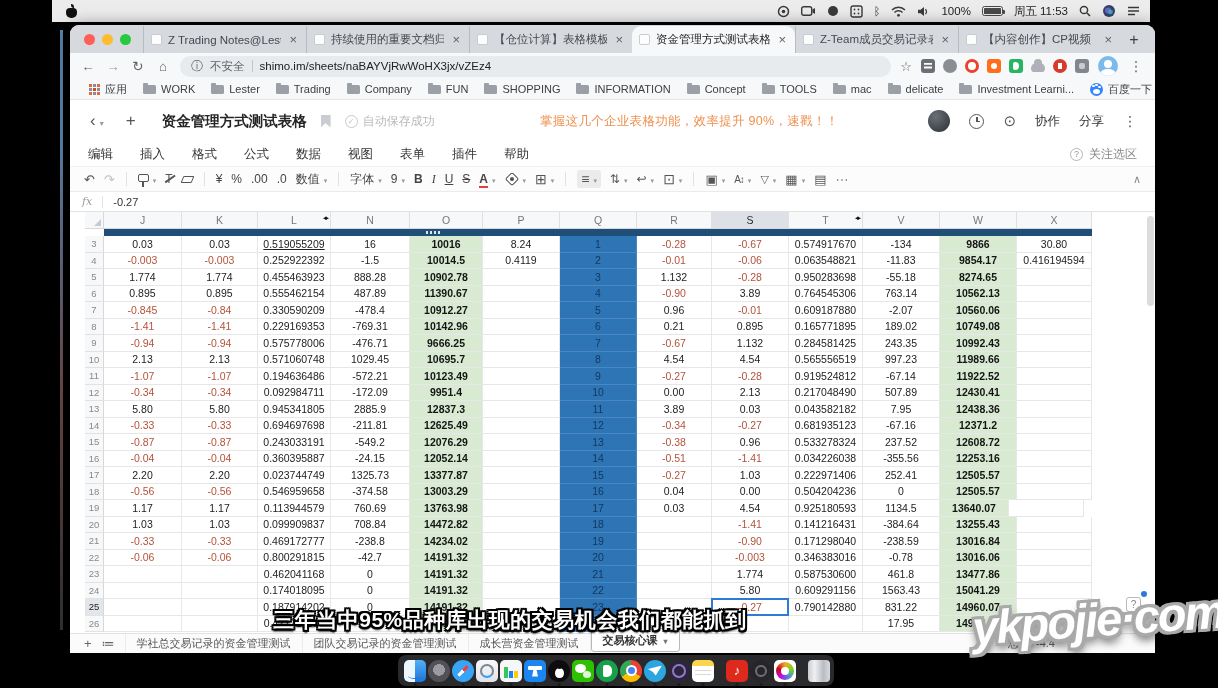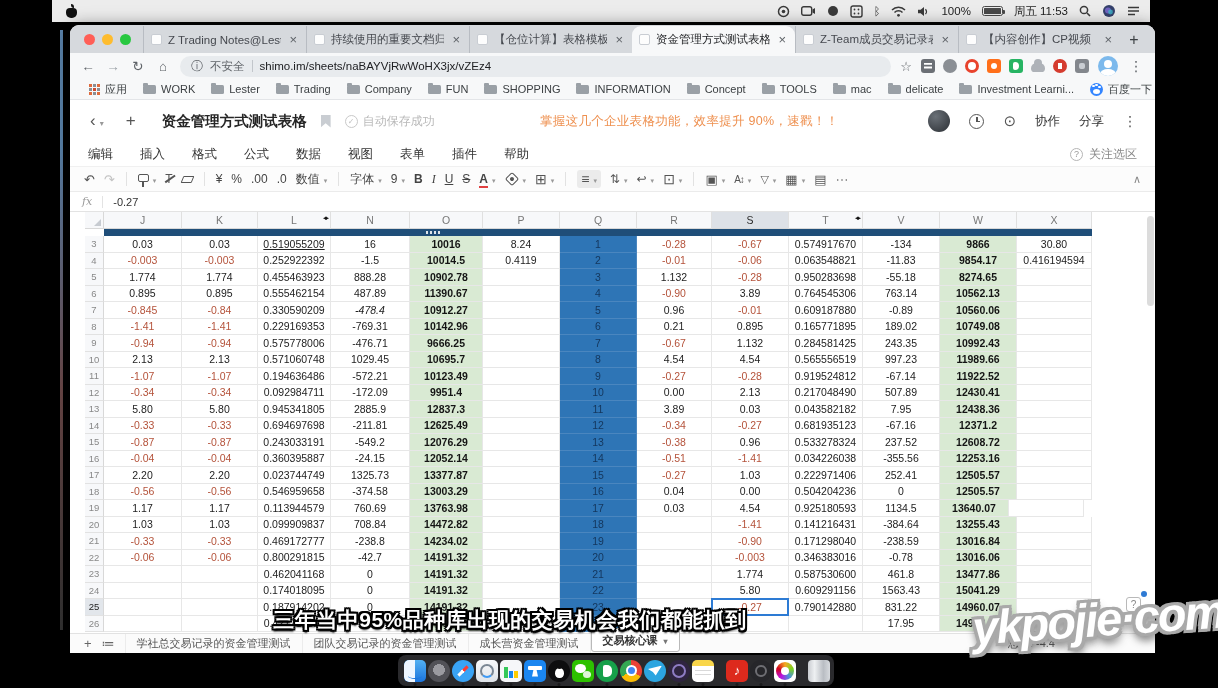"-478.4" div.cell { font-style: italic -> none }
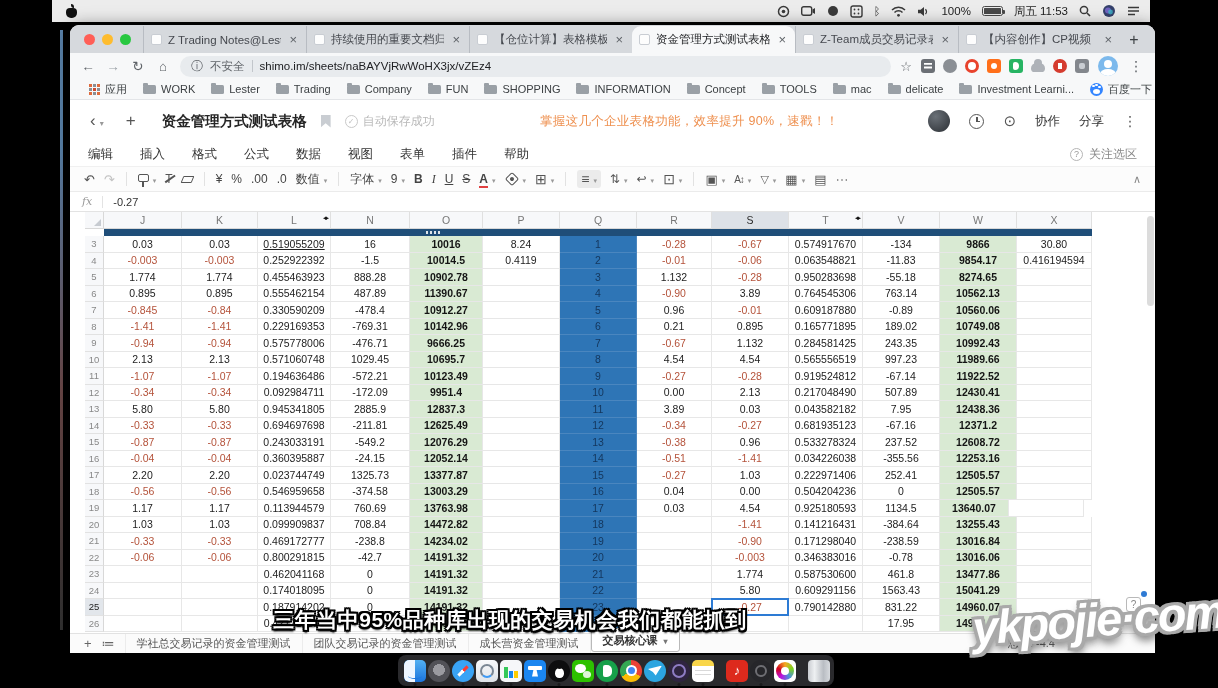"-0.89" div.cell { text: -0.89 -> -2.07 }
